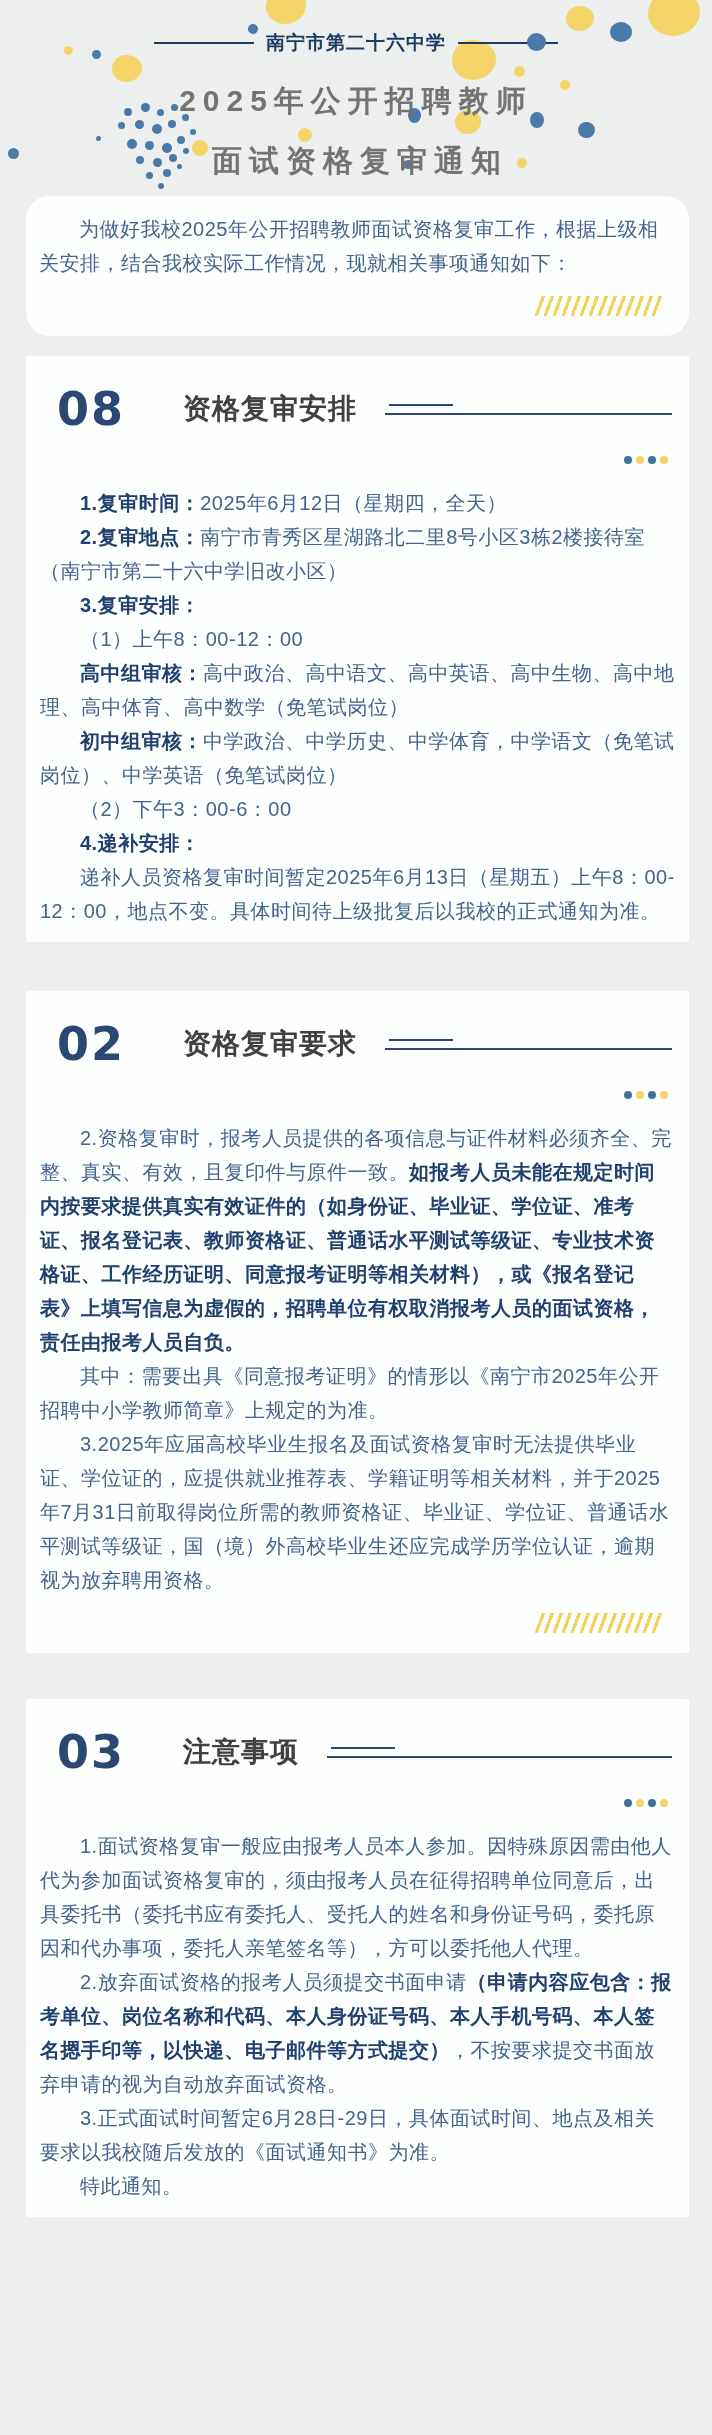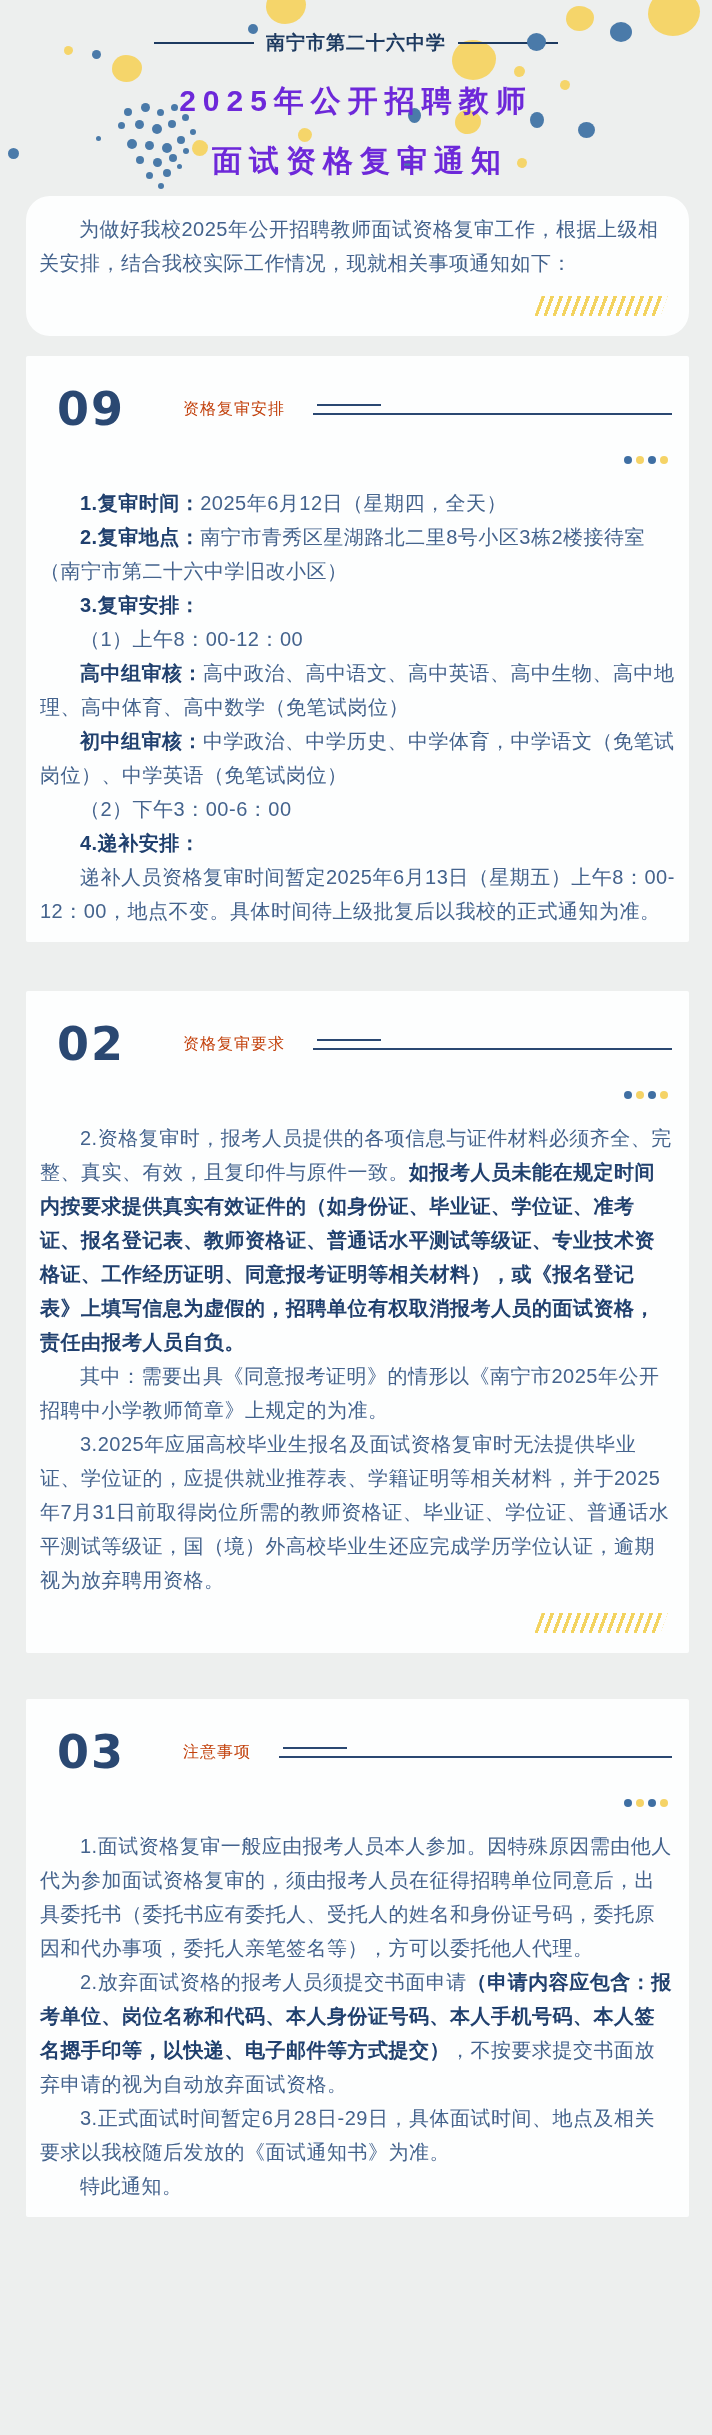"2025年公开招聘教师" .hero-title { color: #6d28d9 -> #737373 }
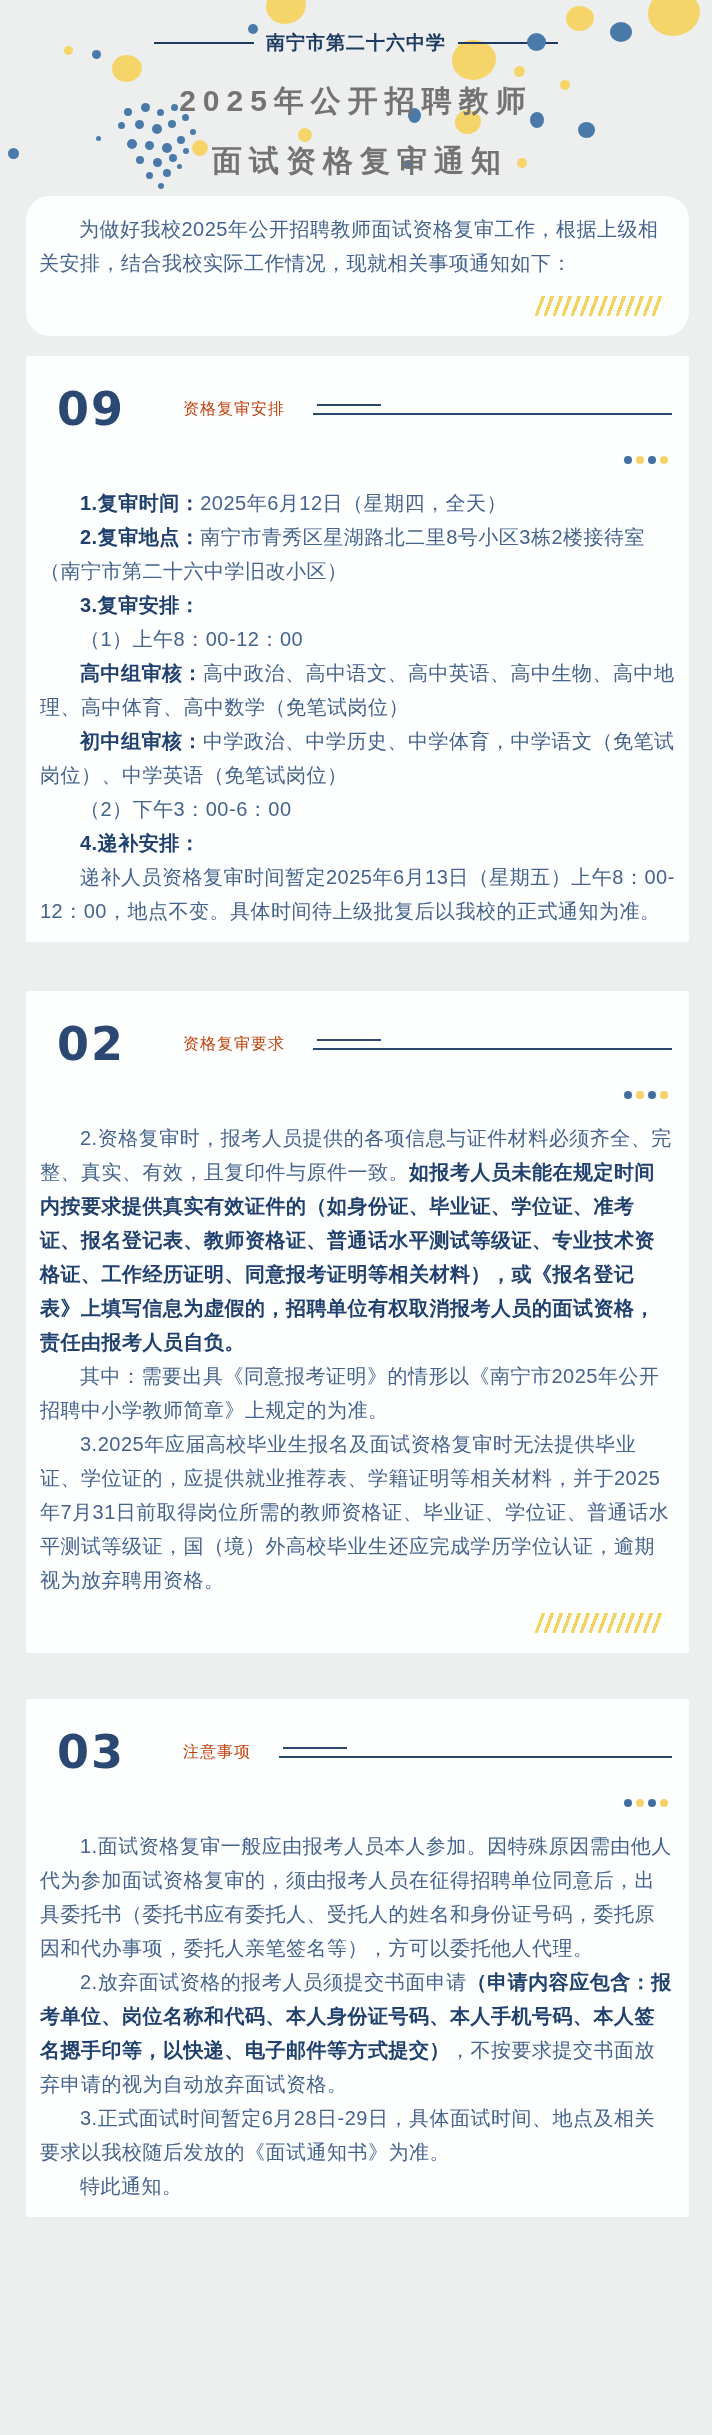"09" span.sec-num { text: 09 -> 08 }
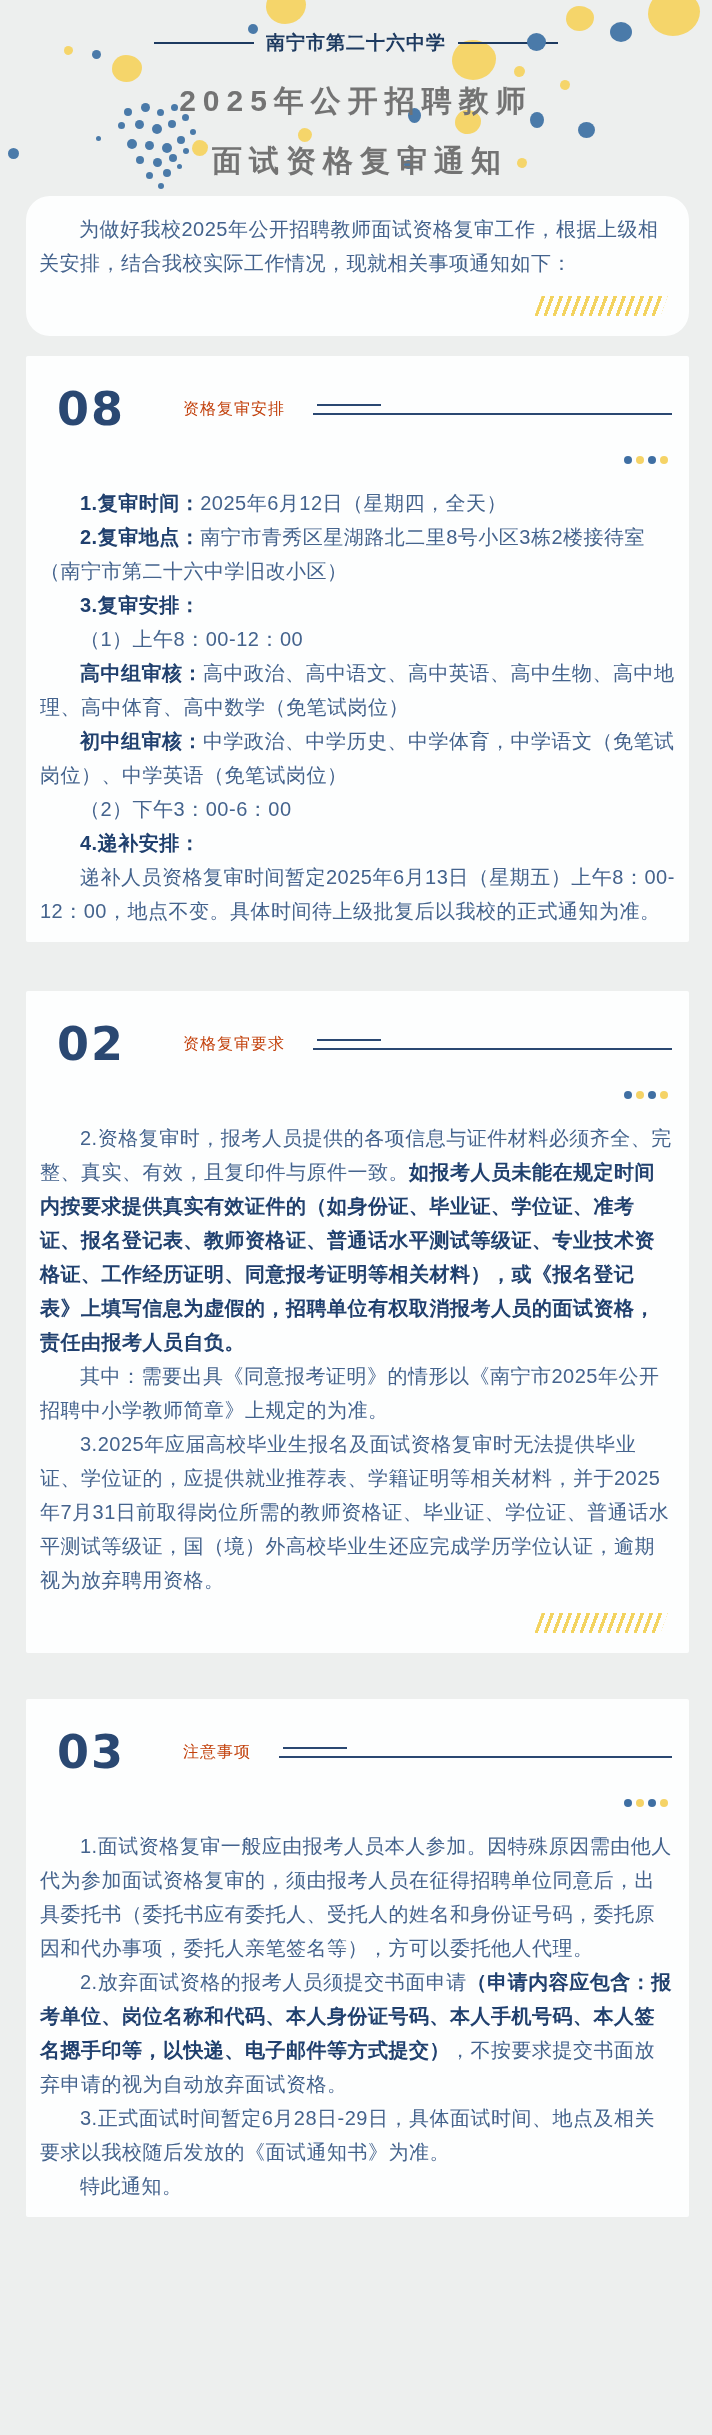"资格复审安排" .sec-title { color: #c2410c -> #404040; font-size: 16px -> 28px; font-weight: 400 -> 700 }
